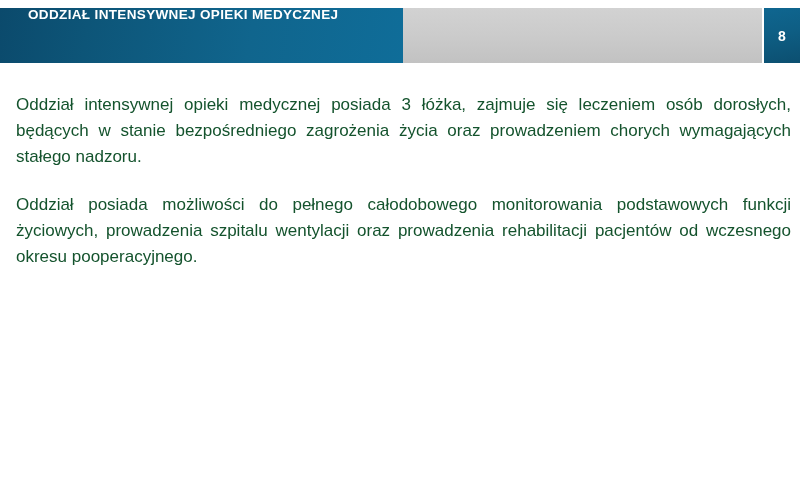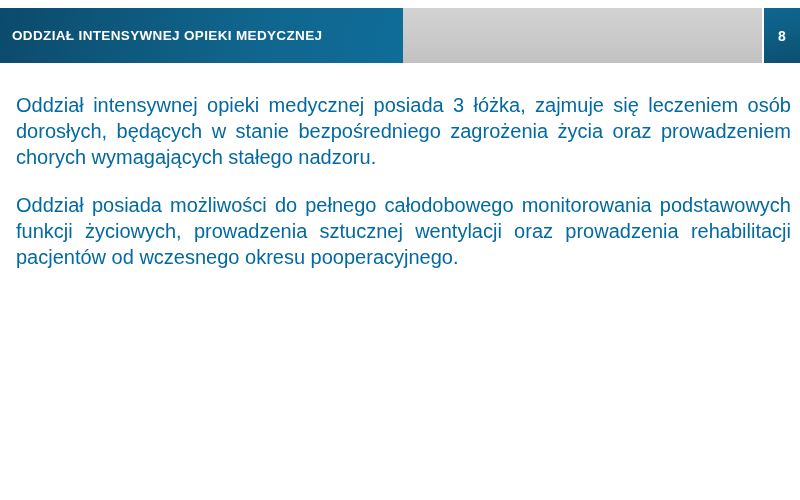"ODDZIAŁ INTENSYWNEJ OPIEKI MEDYCZNEJ" .header-title-bar { align-items: center -> flex-start; padding-left: 12px -> 28px }
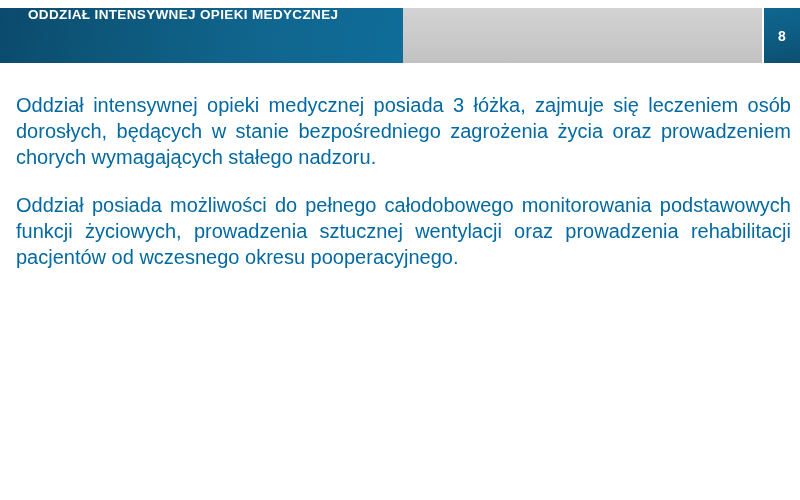"Oddział intensywnej opieki medycznej posiada 3" .para { color: #0369a1 -> #14532d; font-size: 20px -> 17px }
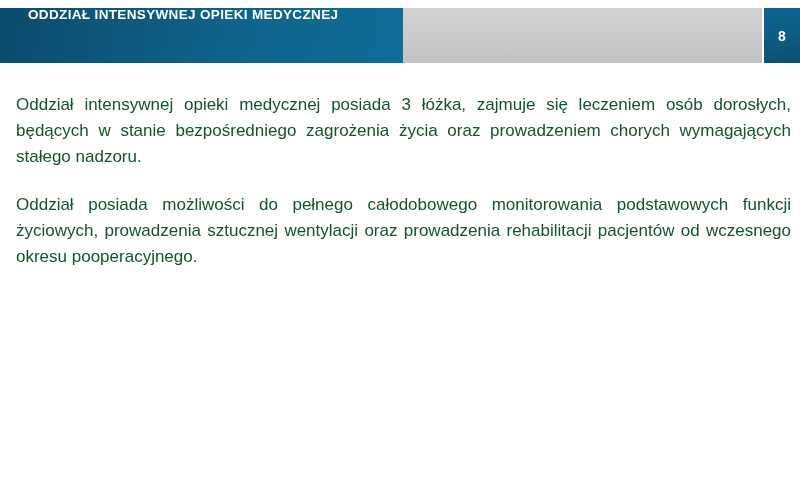"Oddział posiada możliwości do pełnego" p.para { text: sztucznej -> szpitalu }
